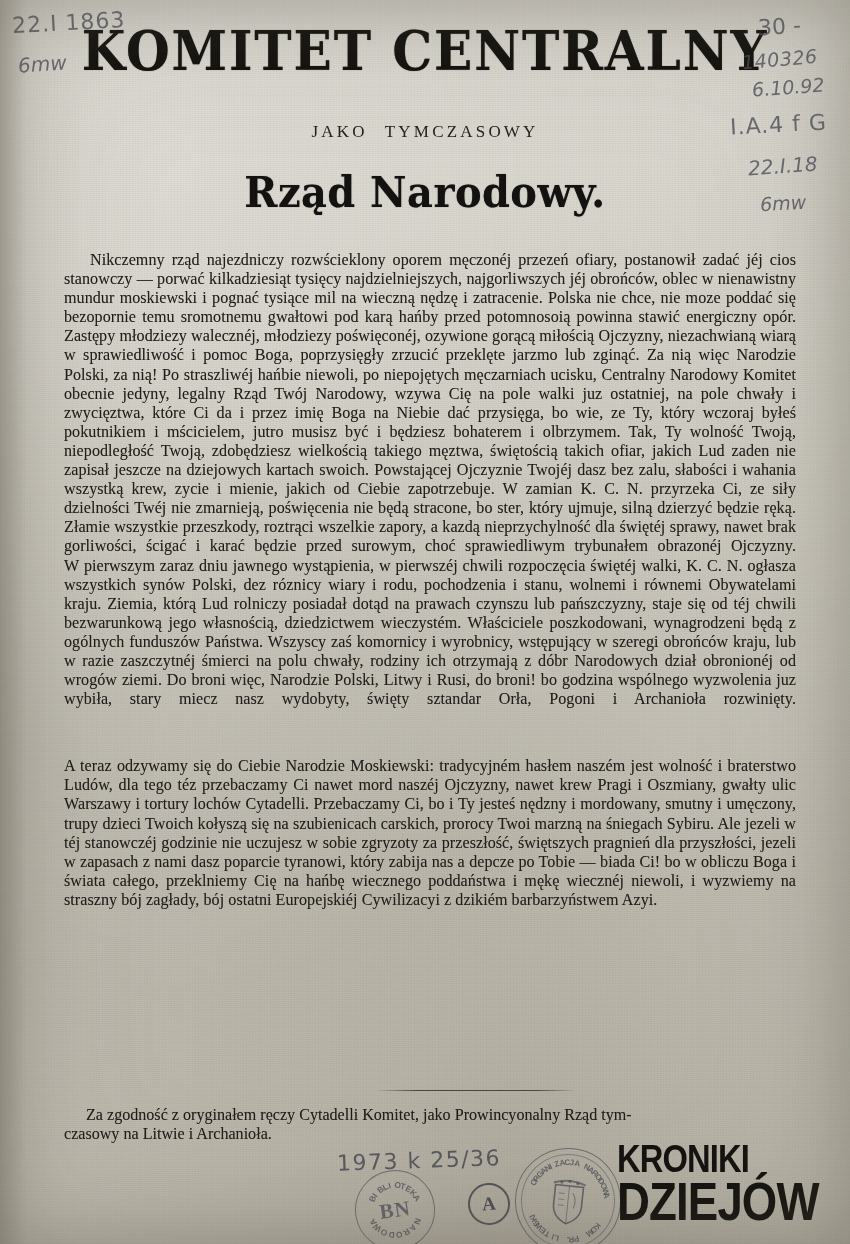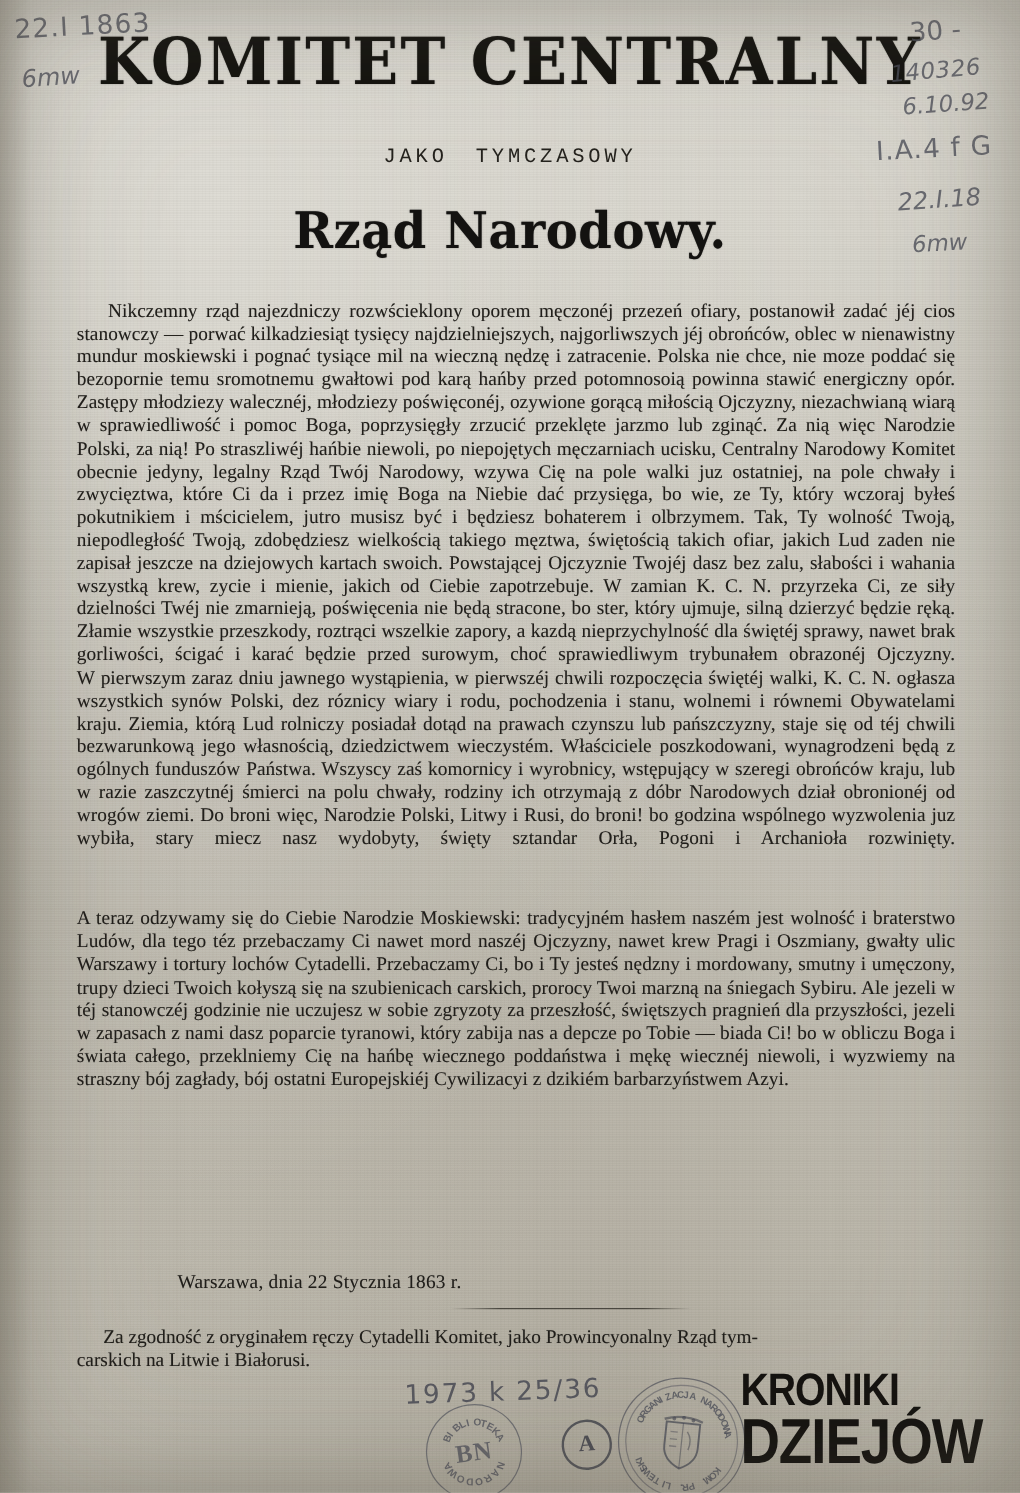"JAKO TYMCZASOWY" .subtitle { font-family: Liberation Mono, monospace -> Liberation Serif, serif }
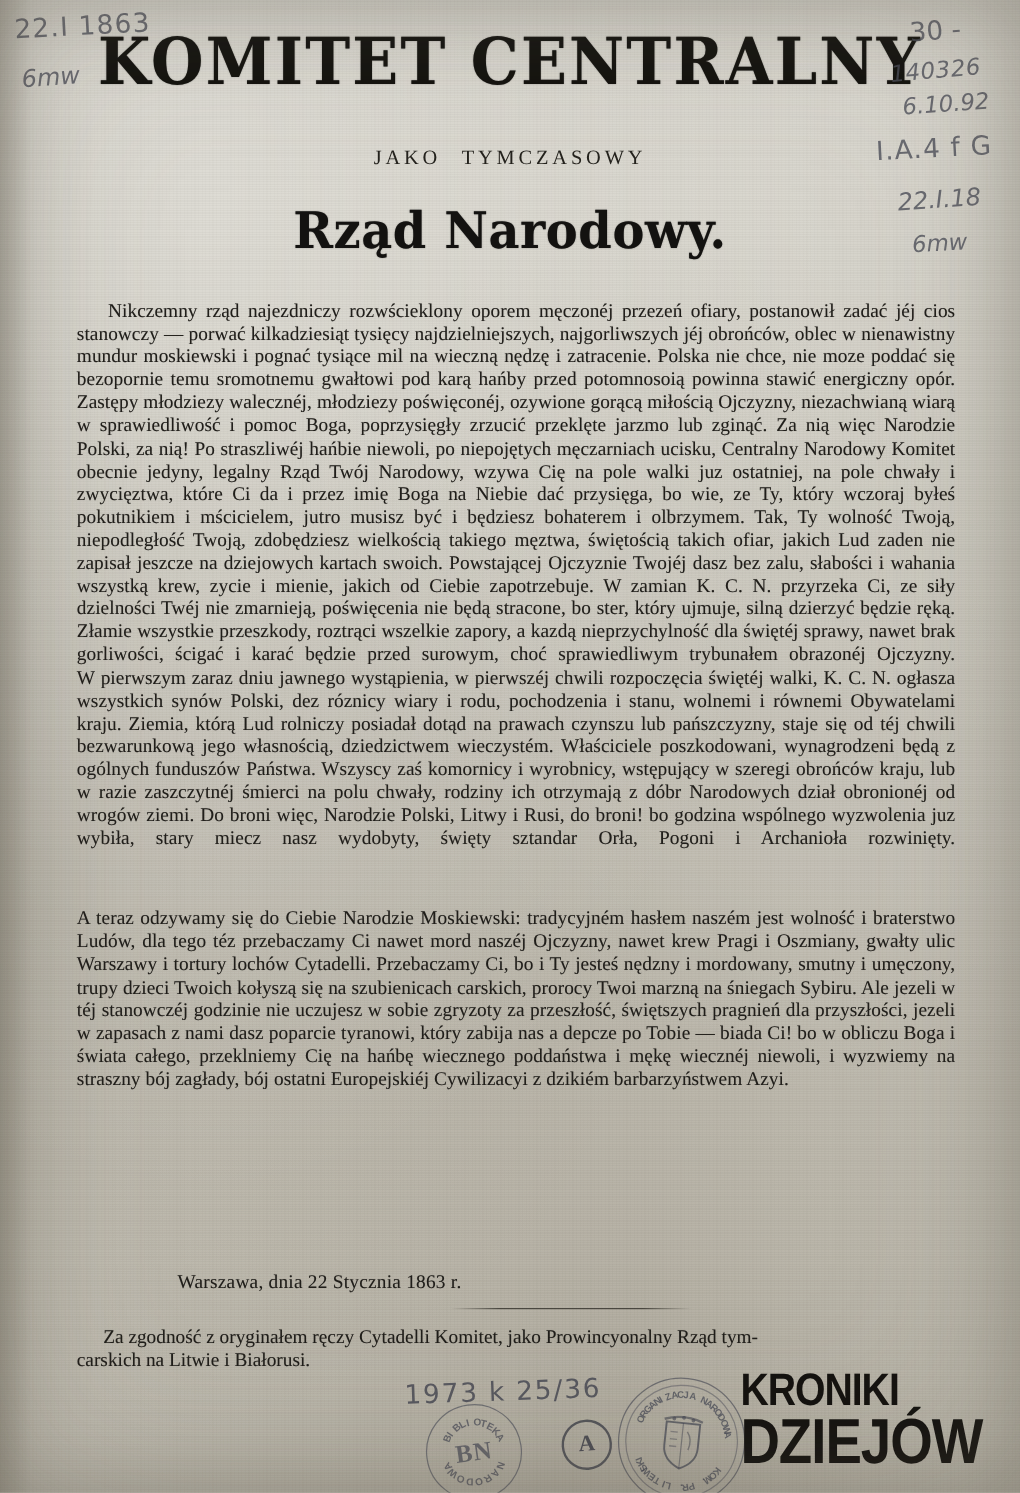"Warszawa, dnia 22 Stycznia 1863" div.dateline { html: <div>Warszawa, dnia 22 Stycznia 1863 r.</div> -> none }
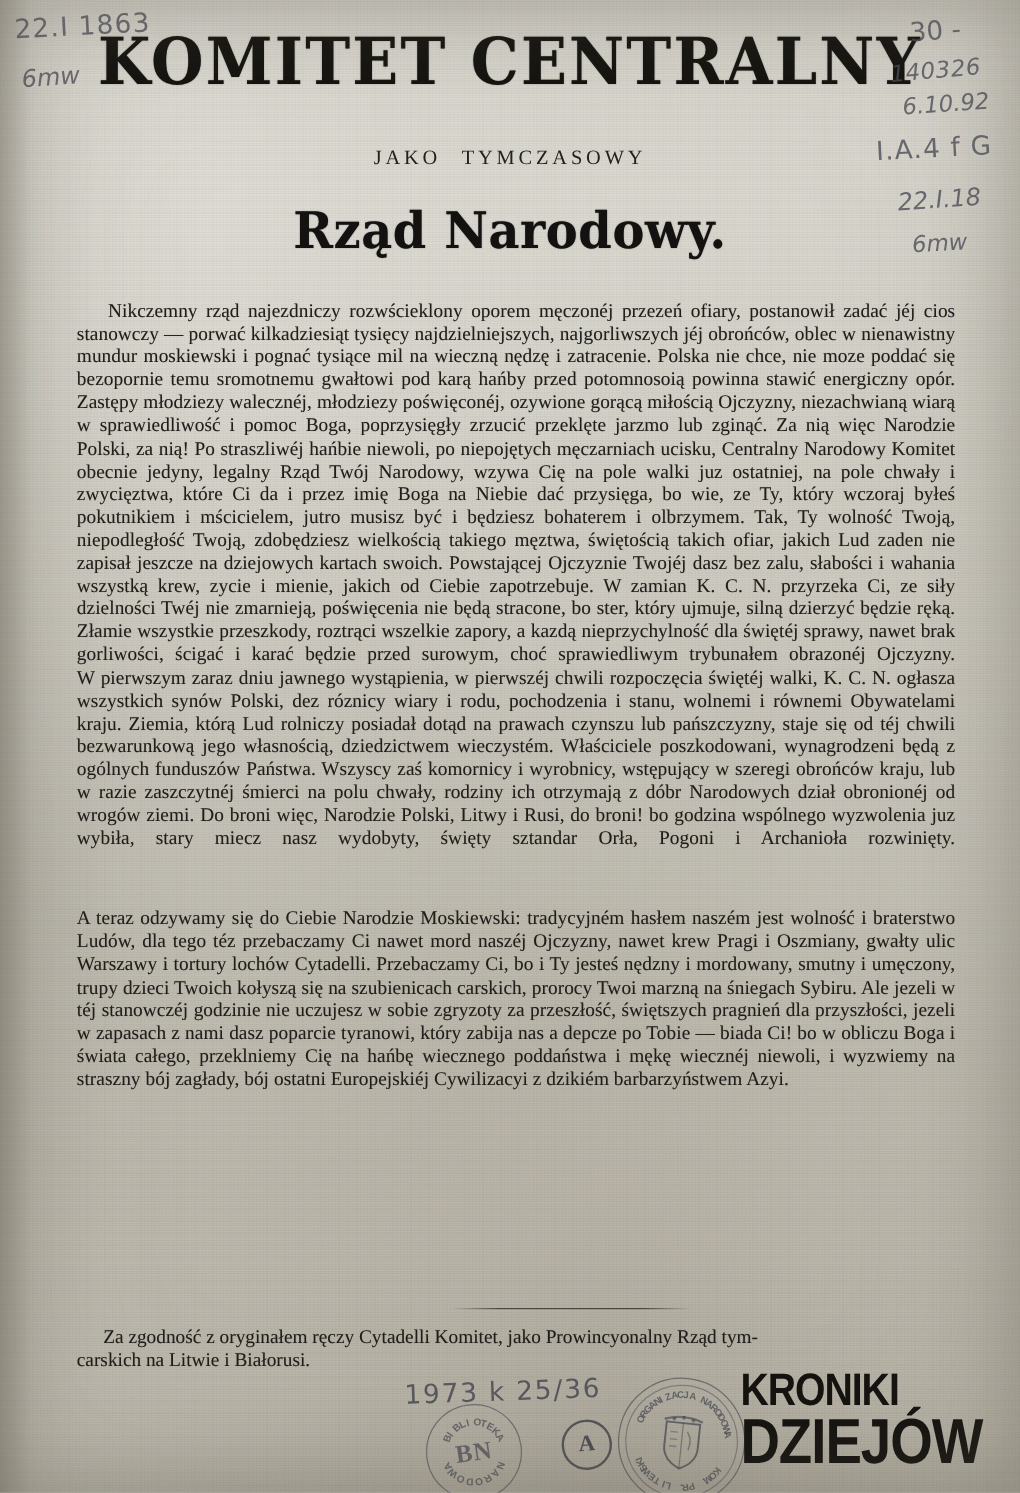"carskich na Litwie i Białorusi." span.l2 { text: carskich na Litwie i Białorusi -> czasowy na Litwie i Archanioła }
